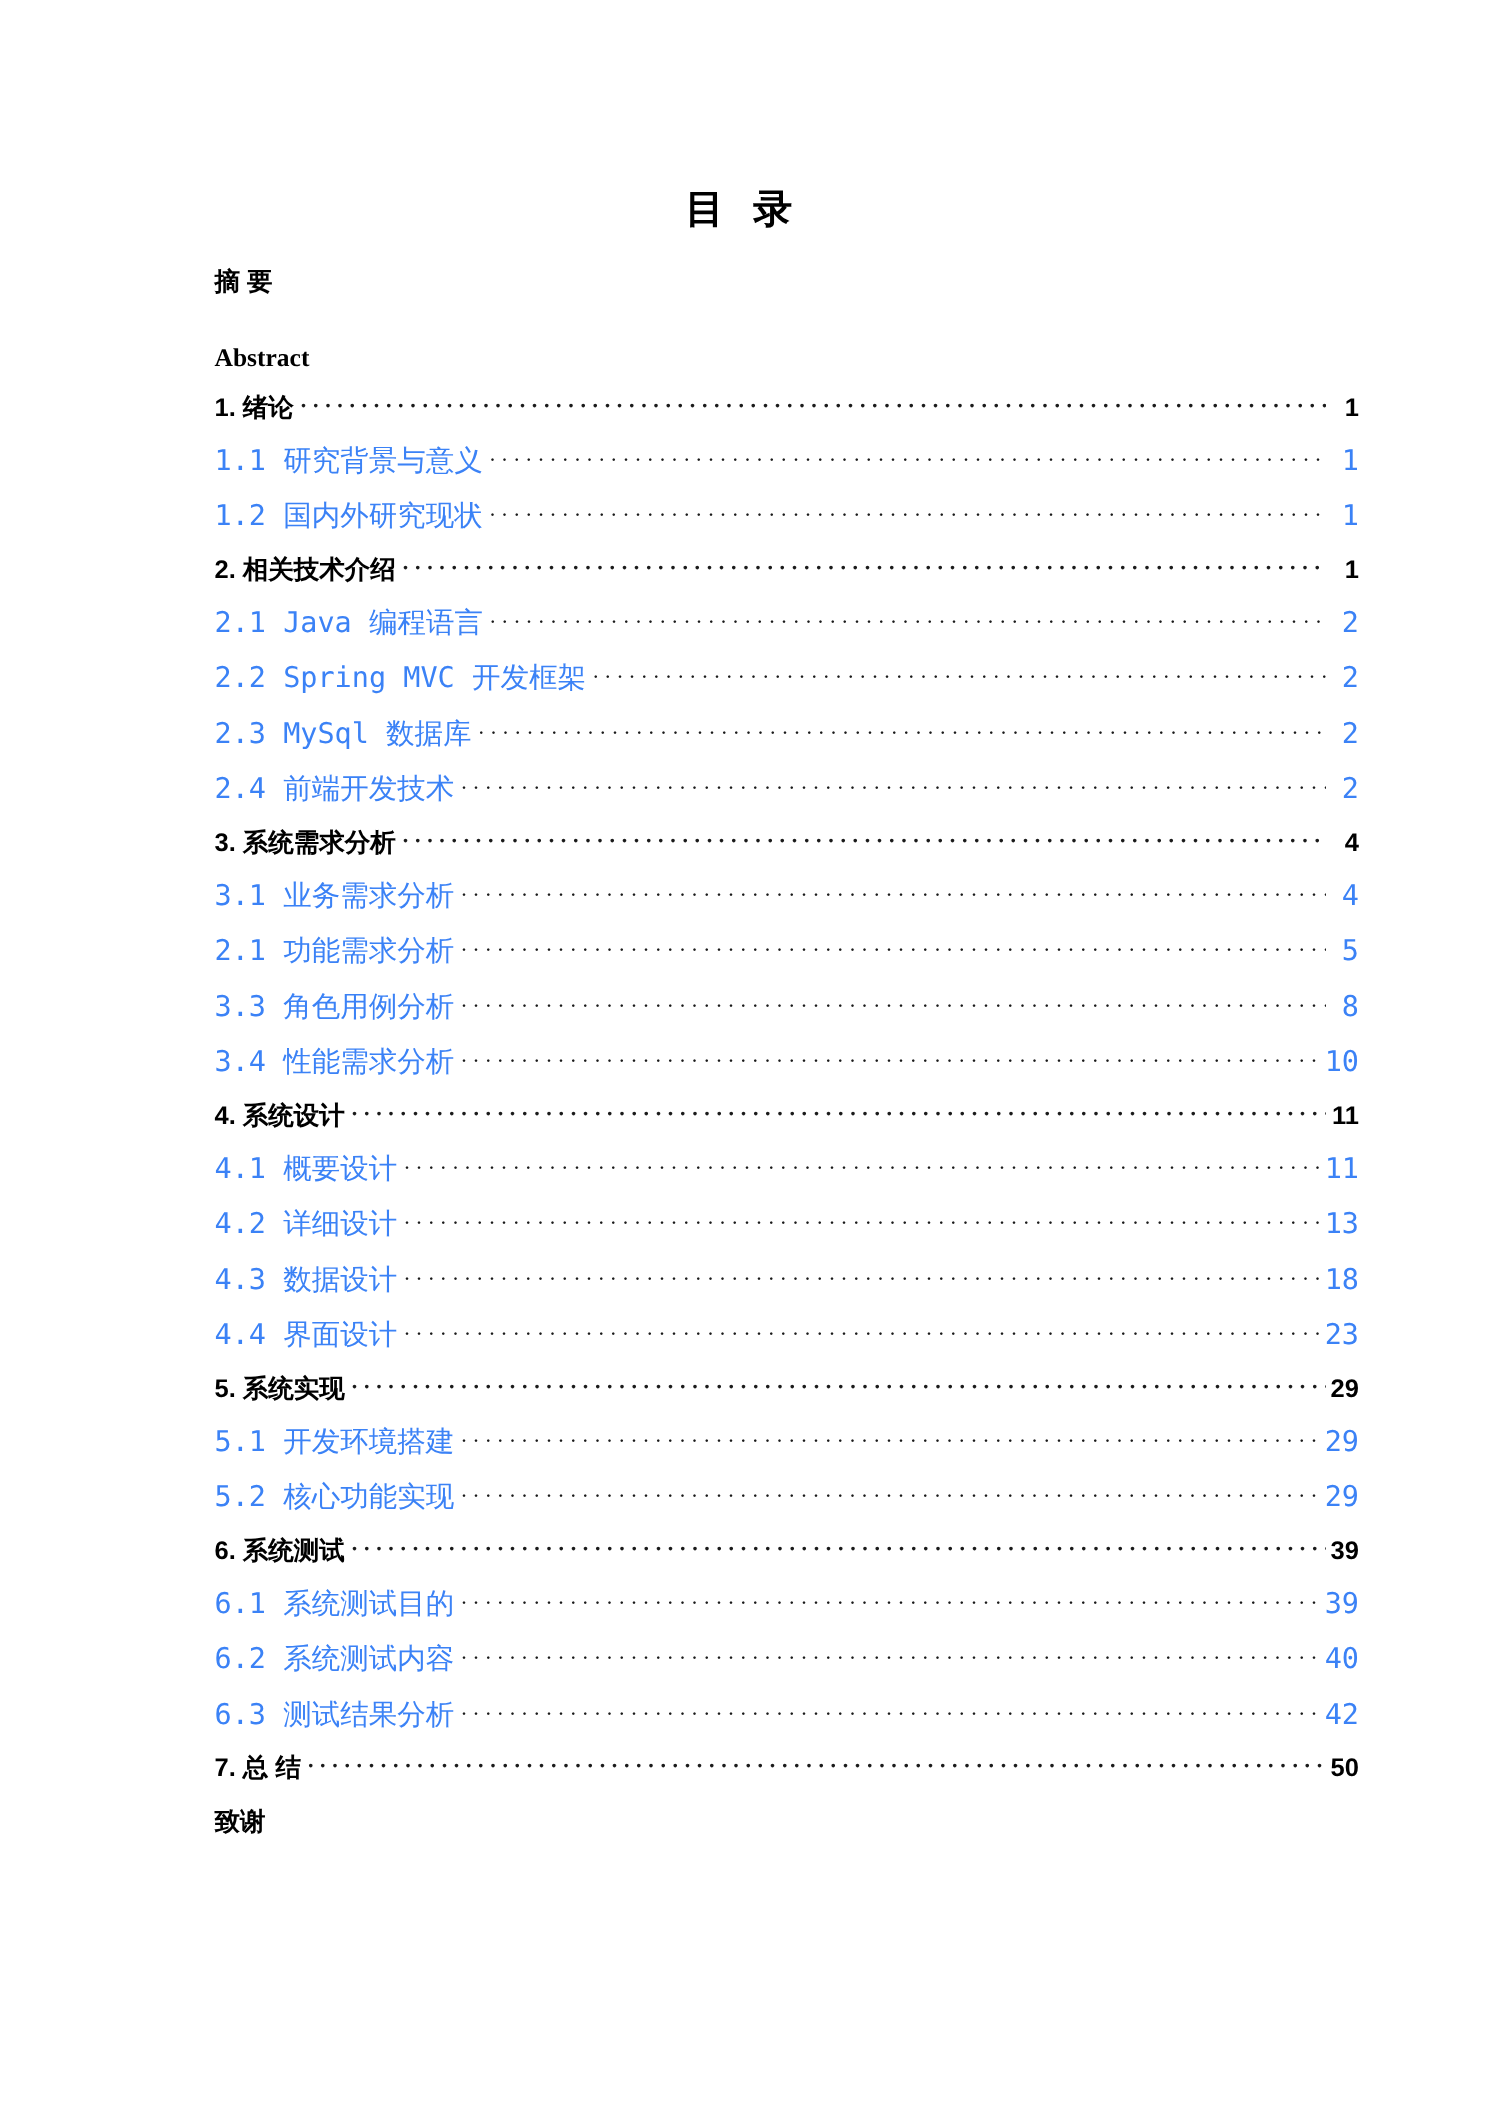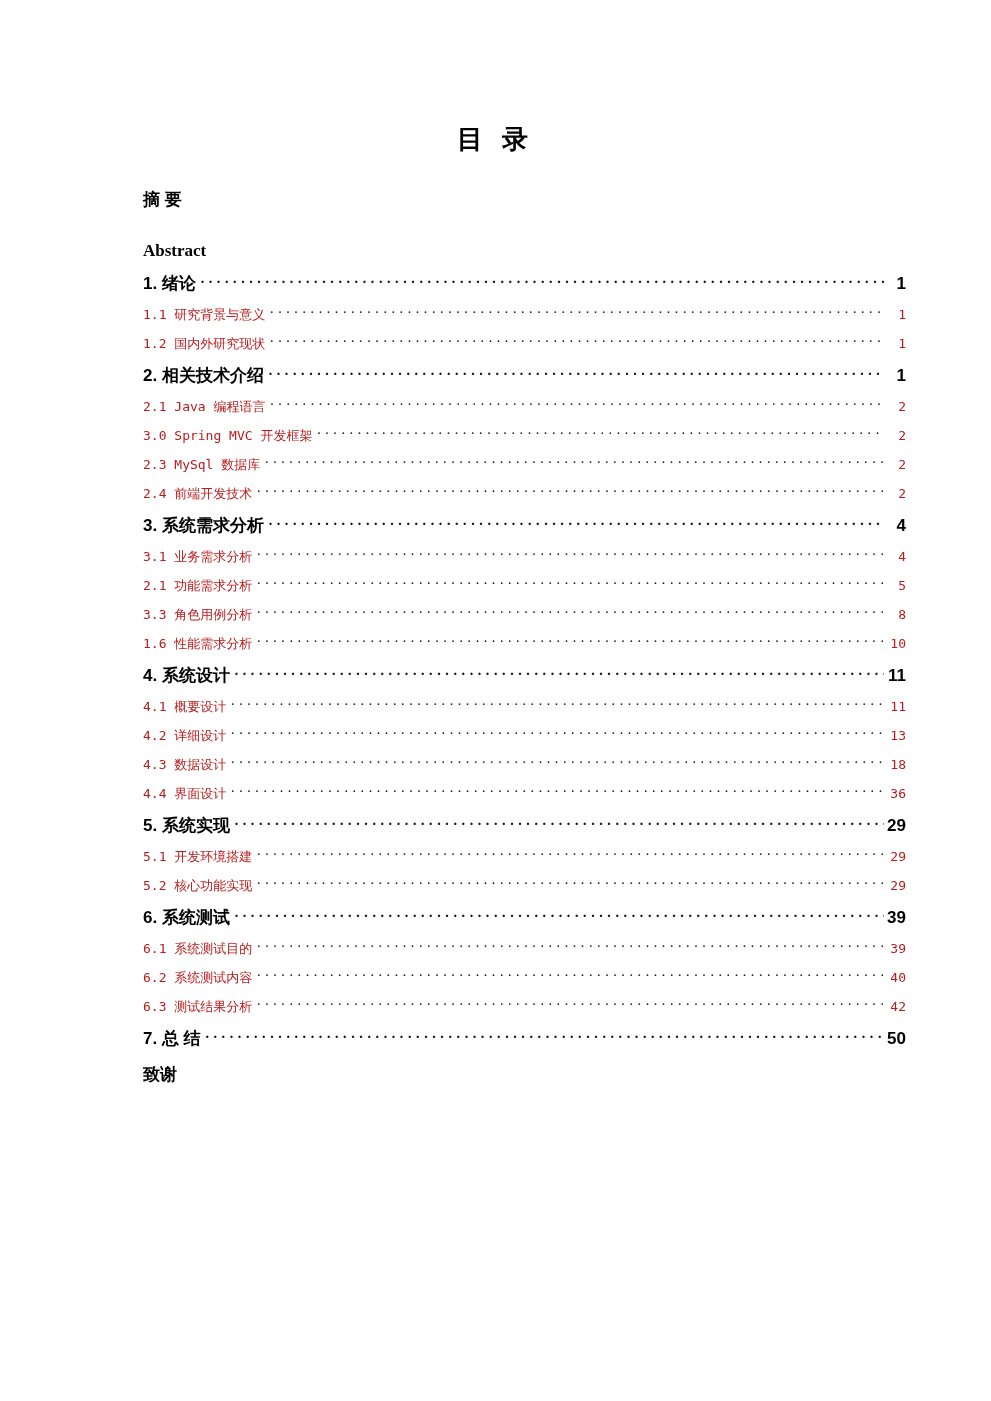"摘 要" .toc { top: 188px -> 176px }
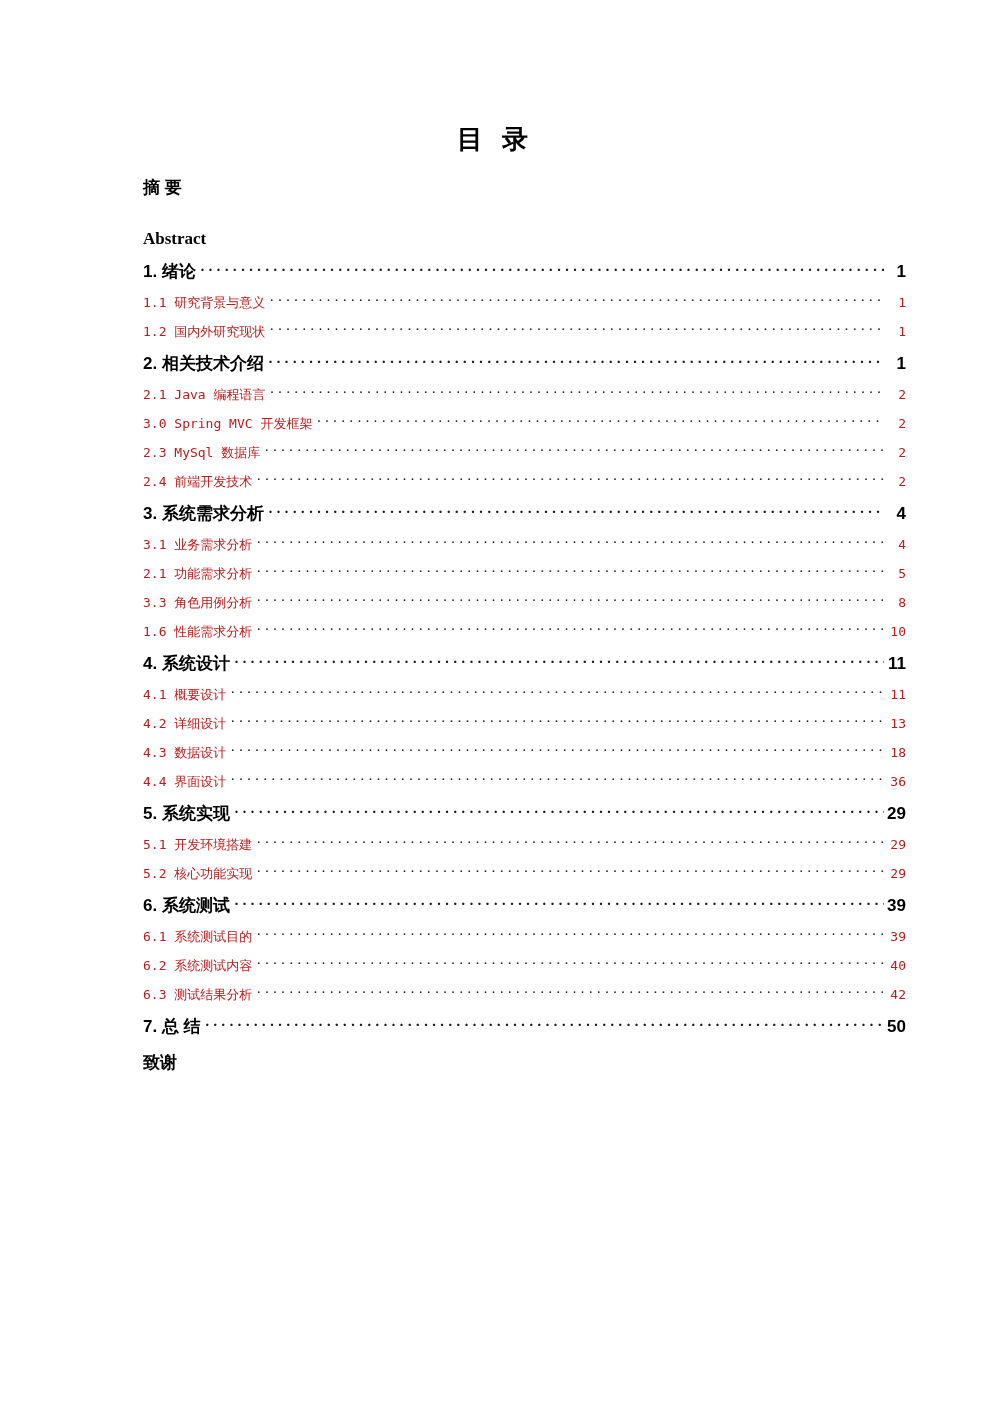"1.1 研究背景与意义" .lvl2 .label, .lvl2 .pg { color: #b91c1c -> #3b82f6; font-size: 13px -> 19px }
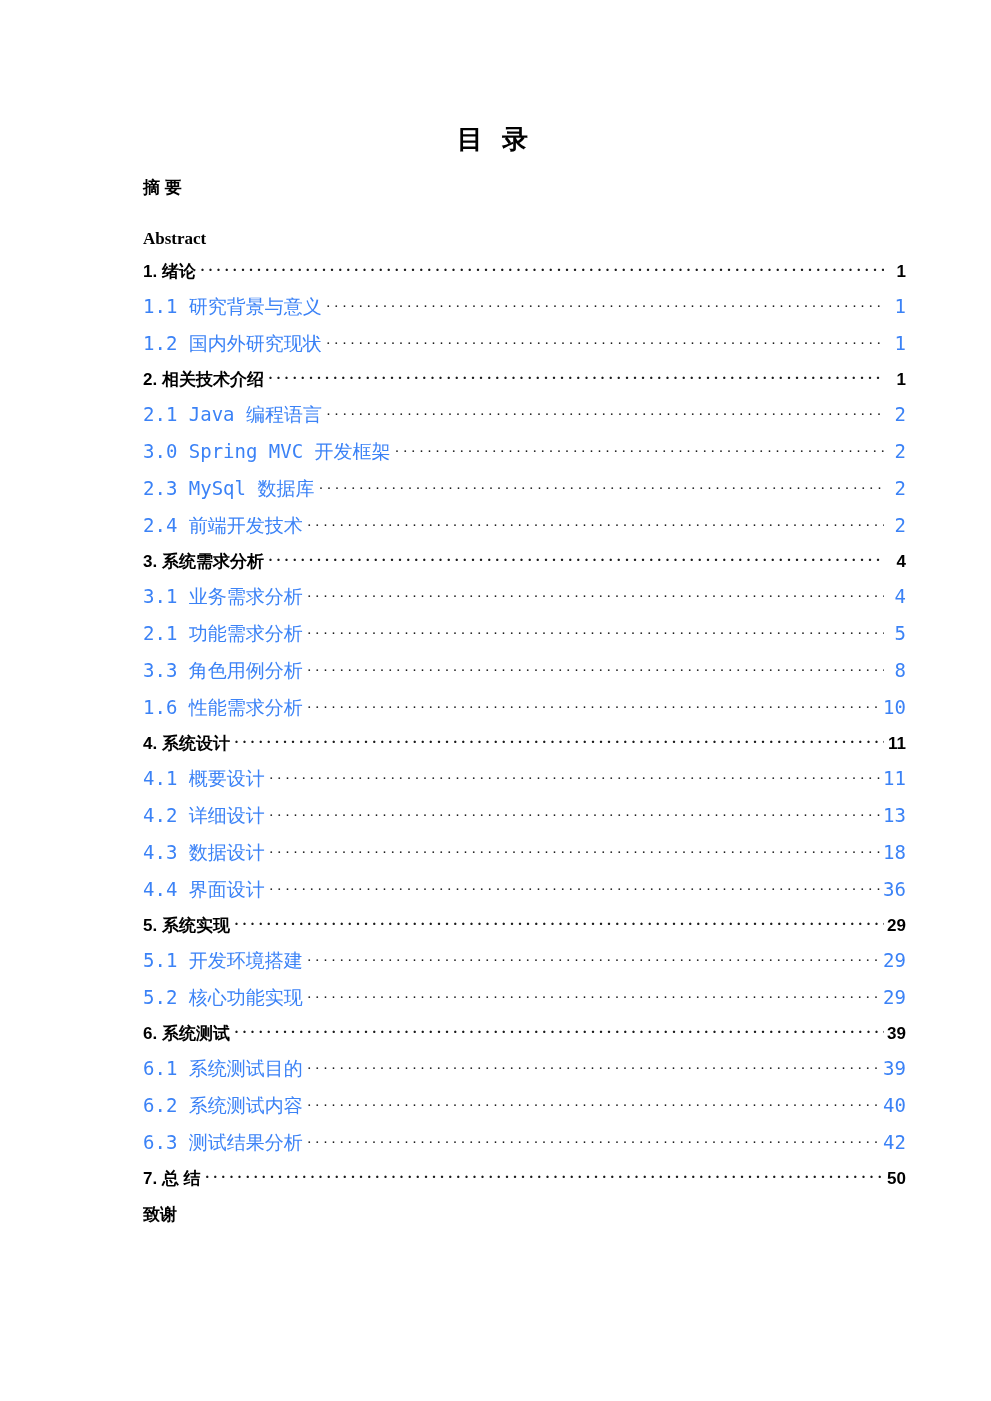"3.0 Spring MVC 开发框架" span.label { text: 3.0 -> 2.2 }
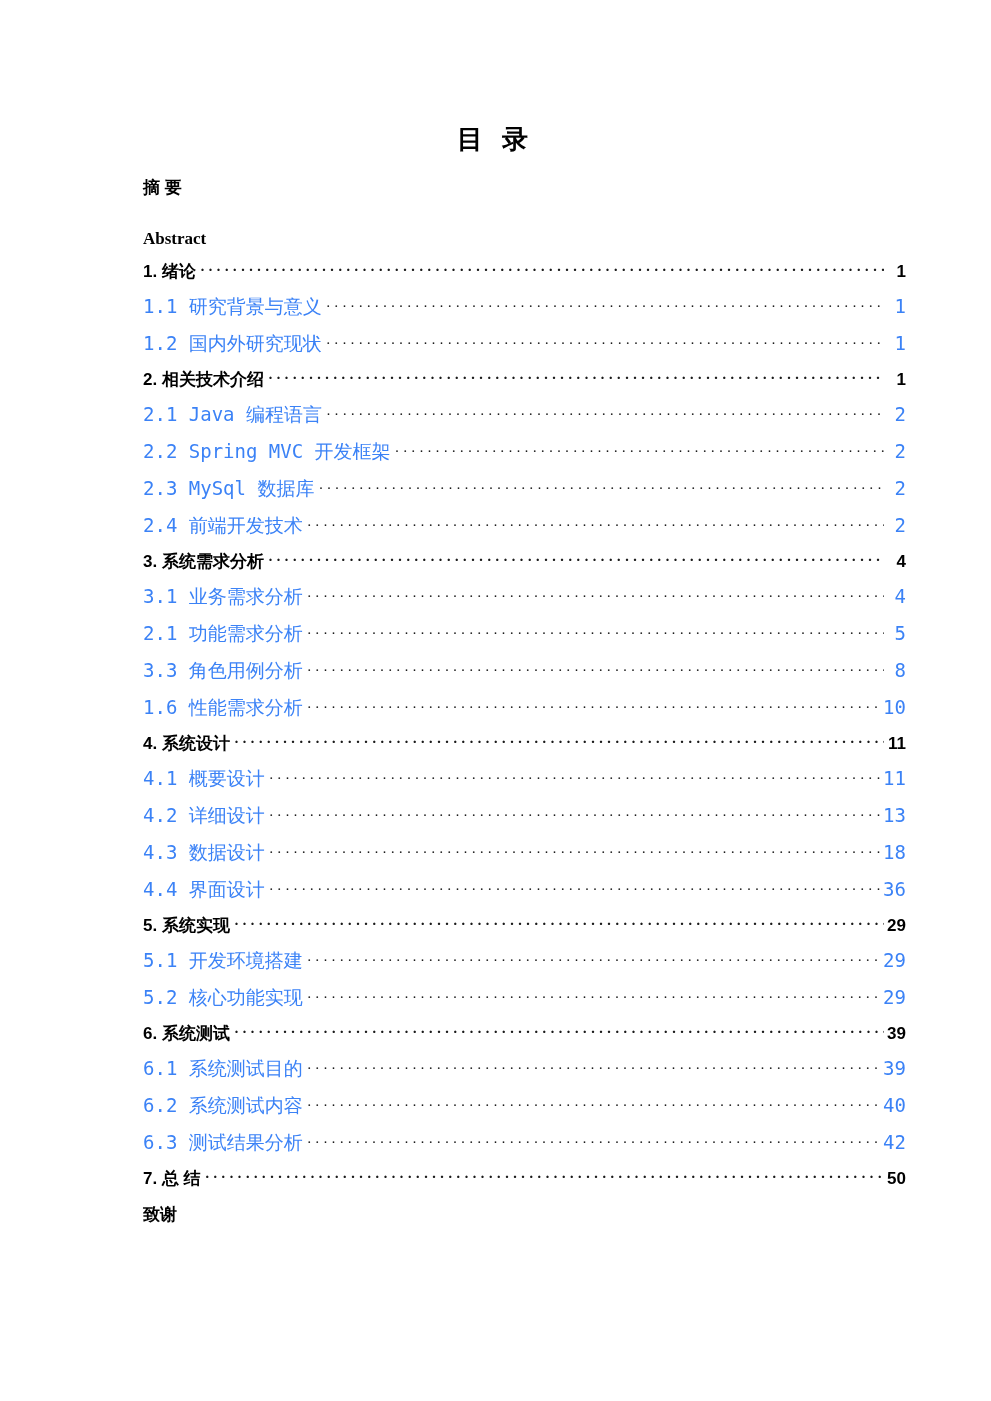"1.6 性能需求分析" span.label { text: 1.6 -> 3.4 }
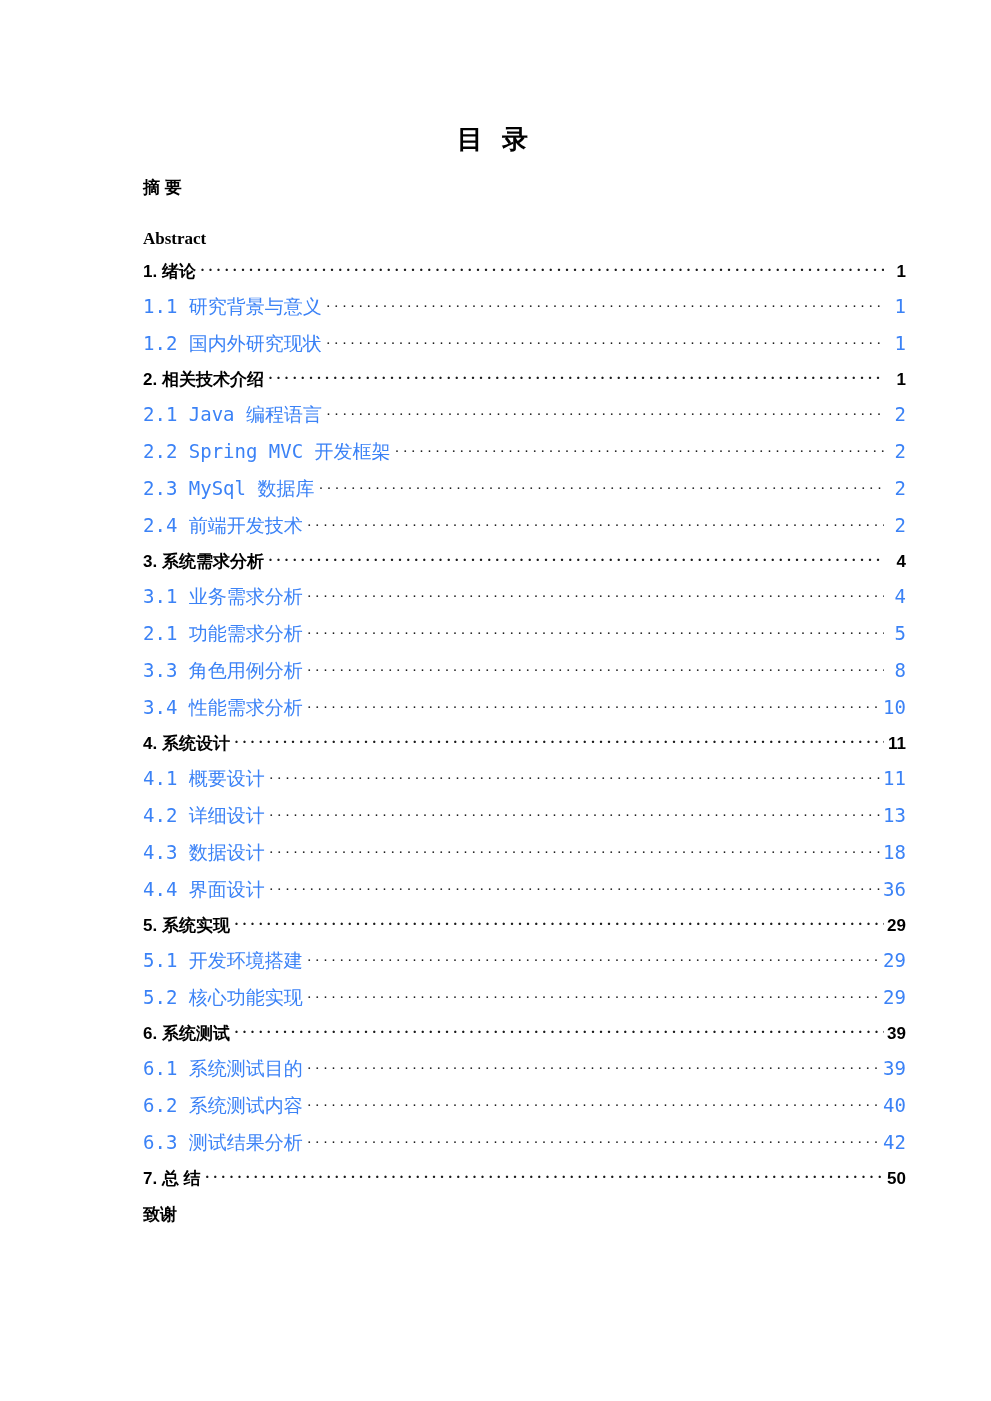"36" span.pg { text: 36 -> 23 }
